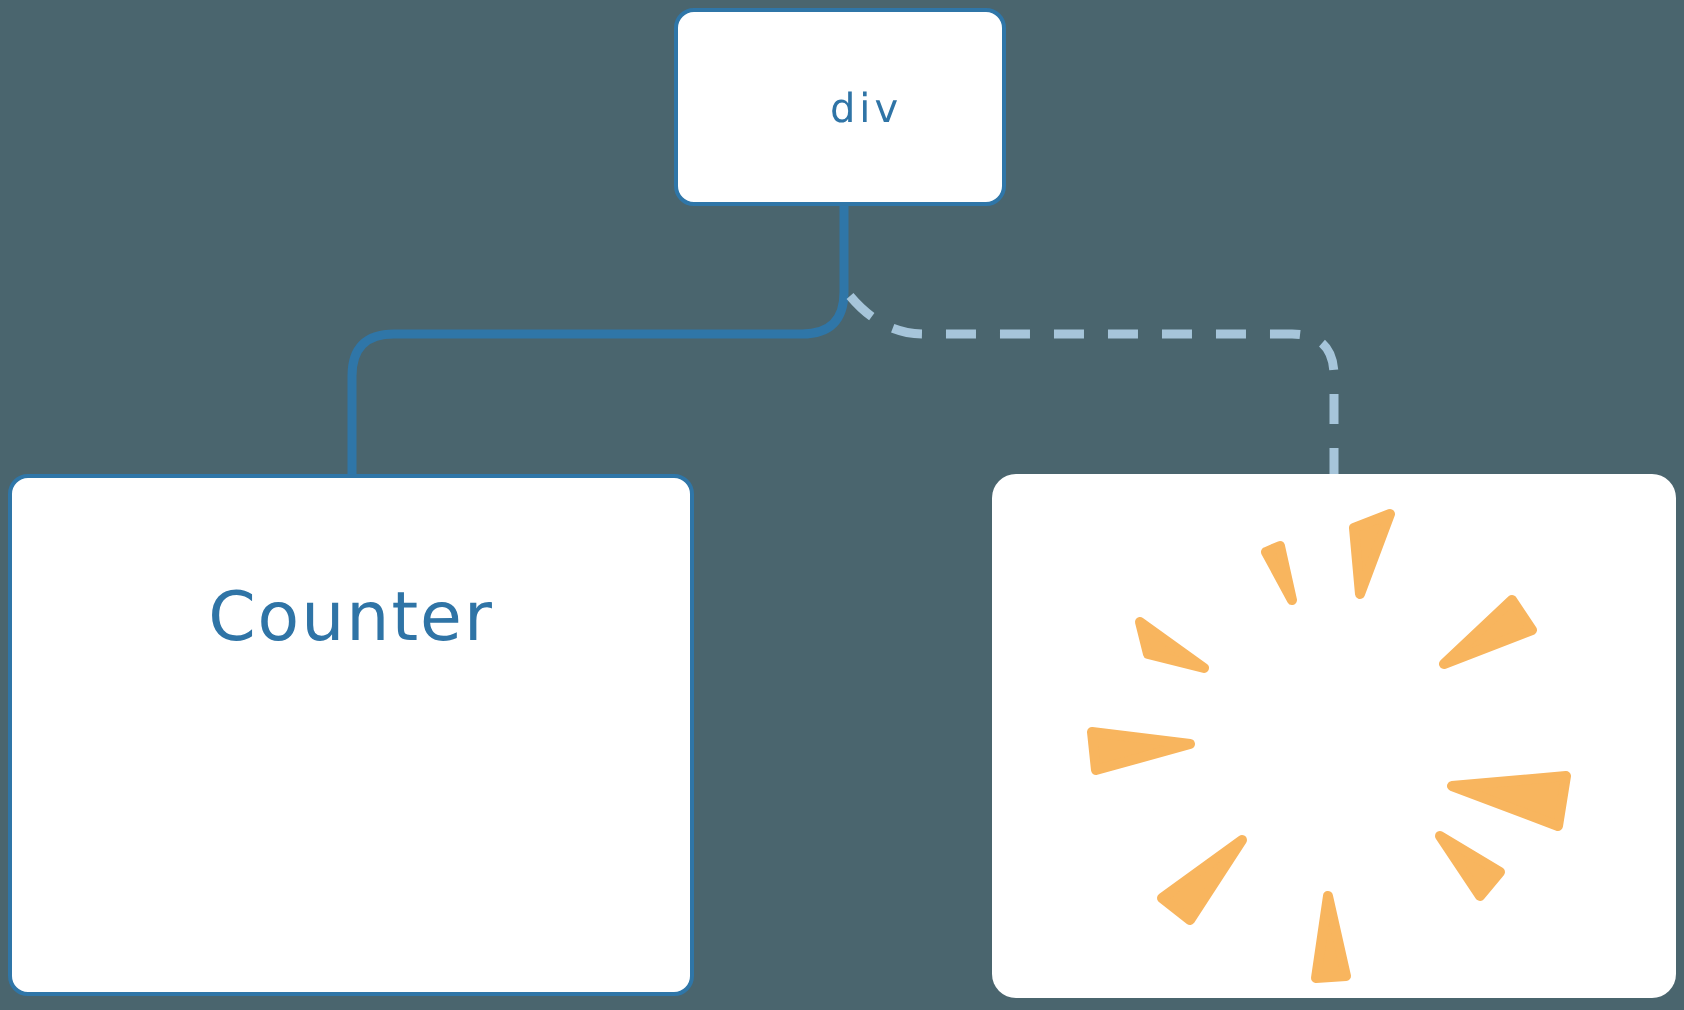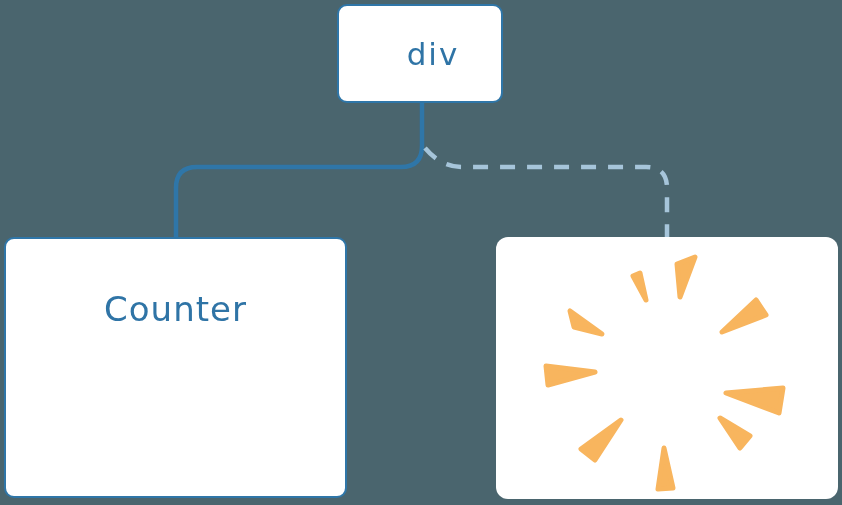"div" .node-root .node-label { font-size: 31px -> 20px }
